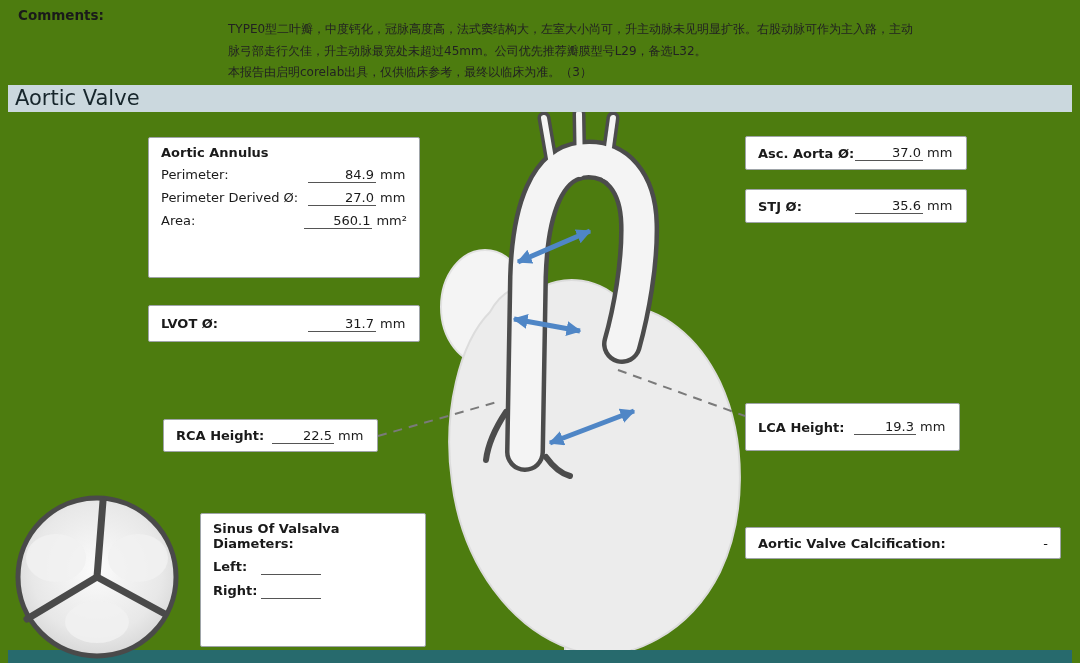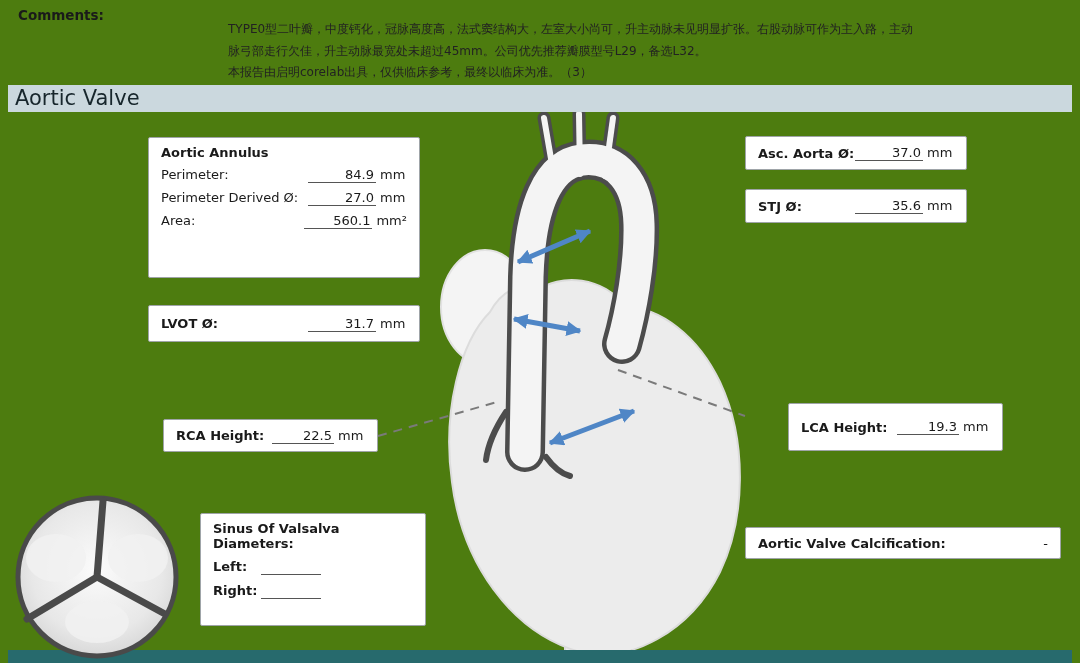"LCA Height:" .lca-box { margin-left: 43px -> none }
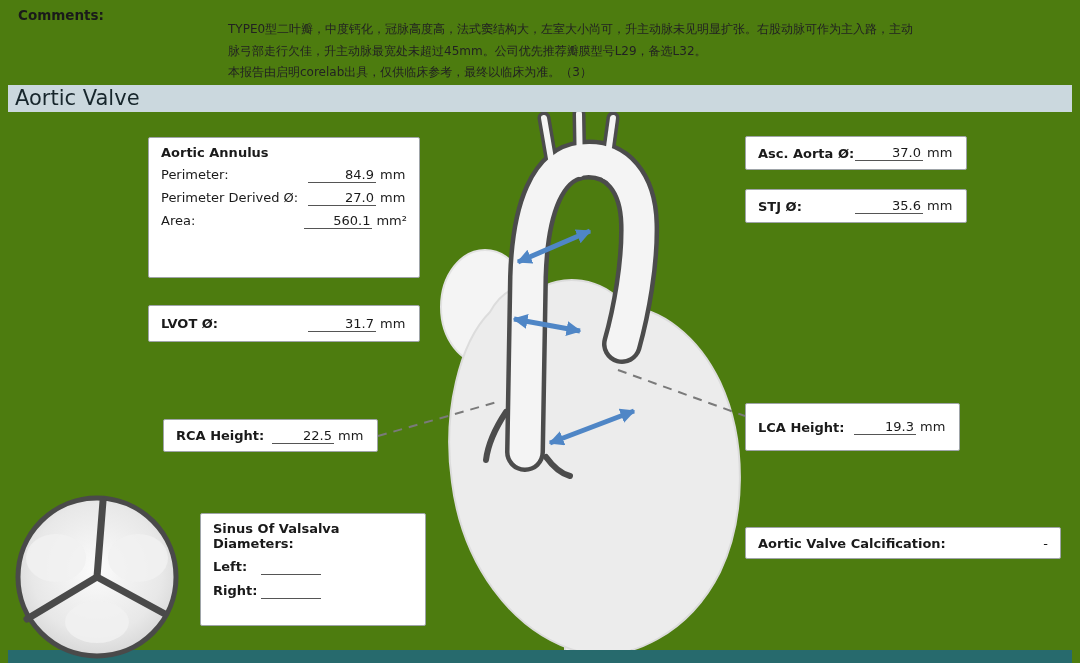"Sinus Of Valsalva Diameters:" .sinus-box { height: 113px -> 134px }
